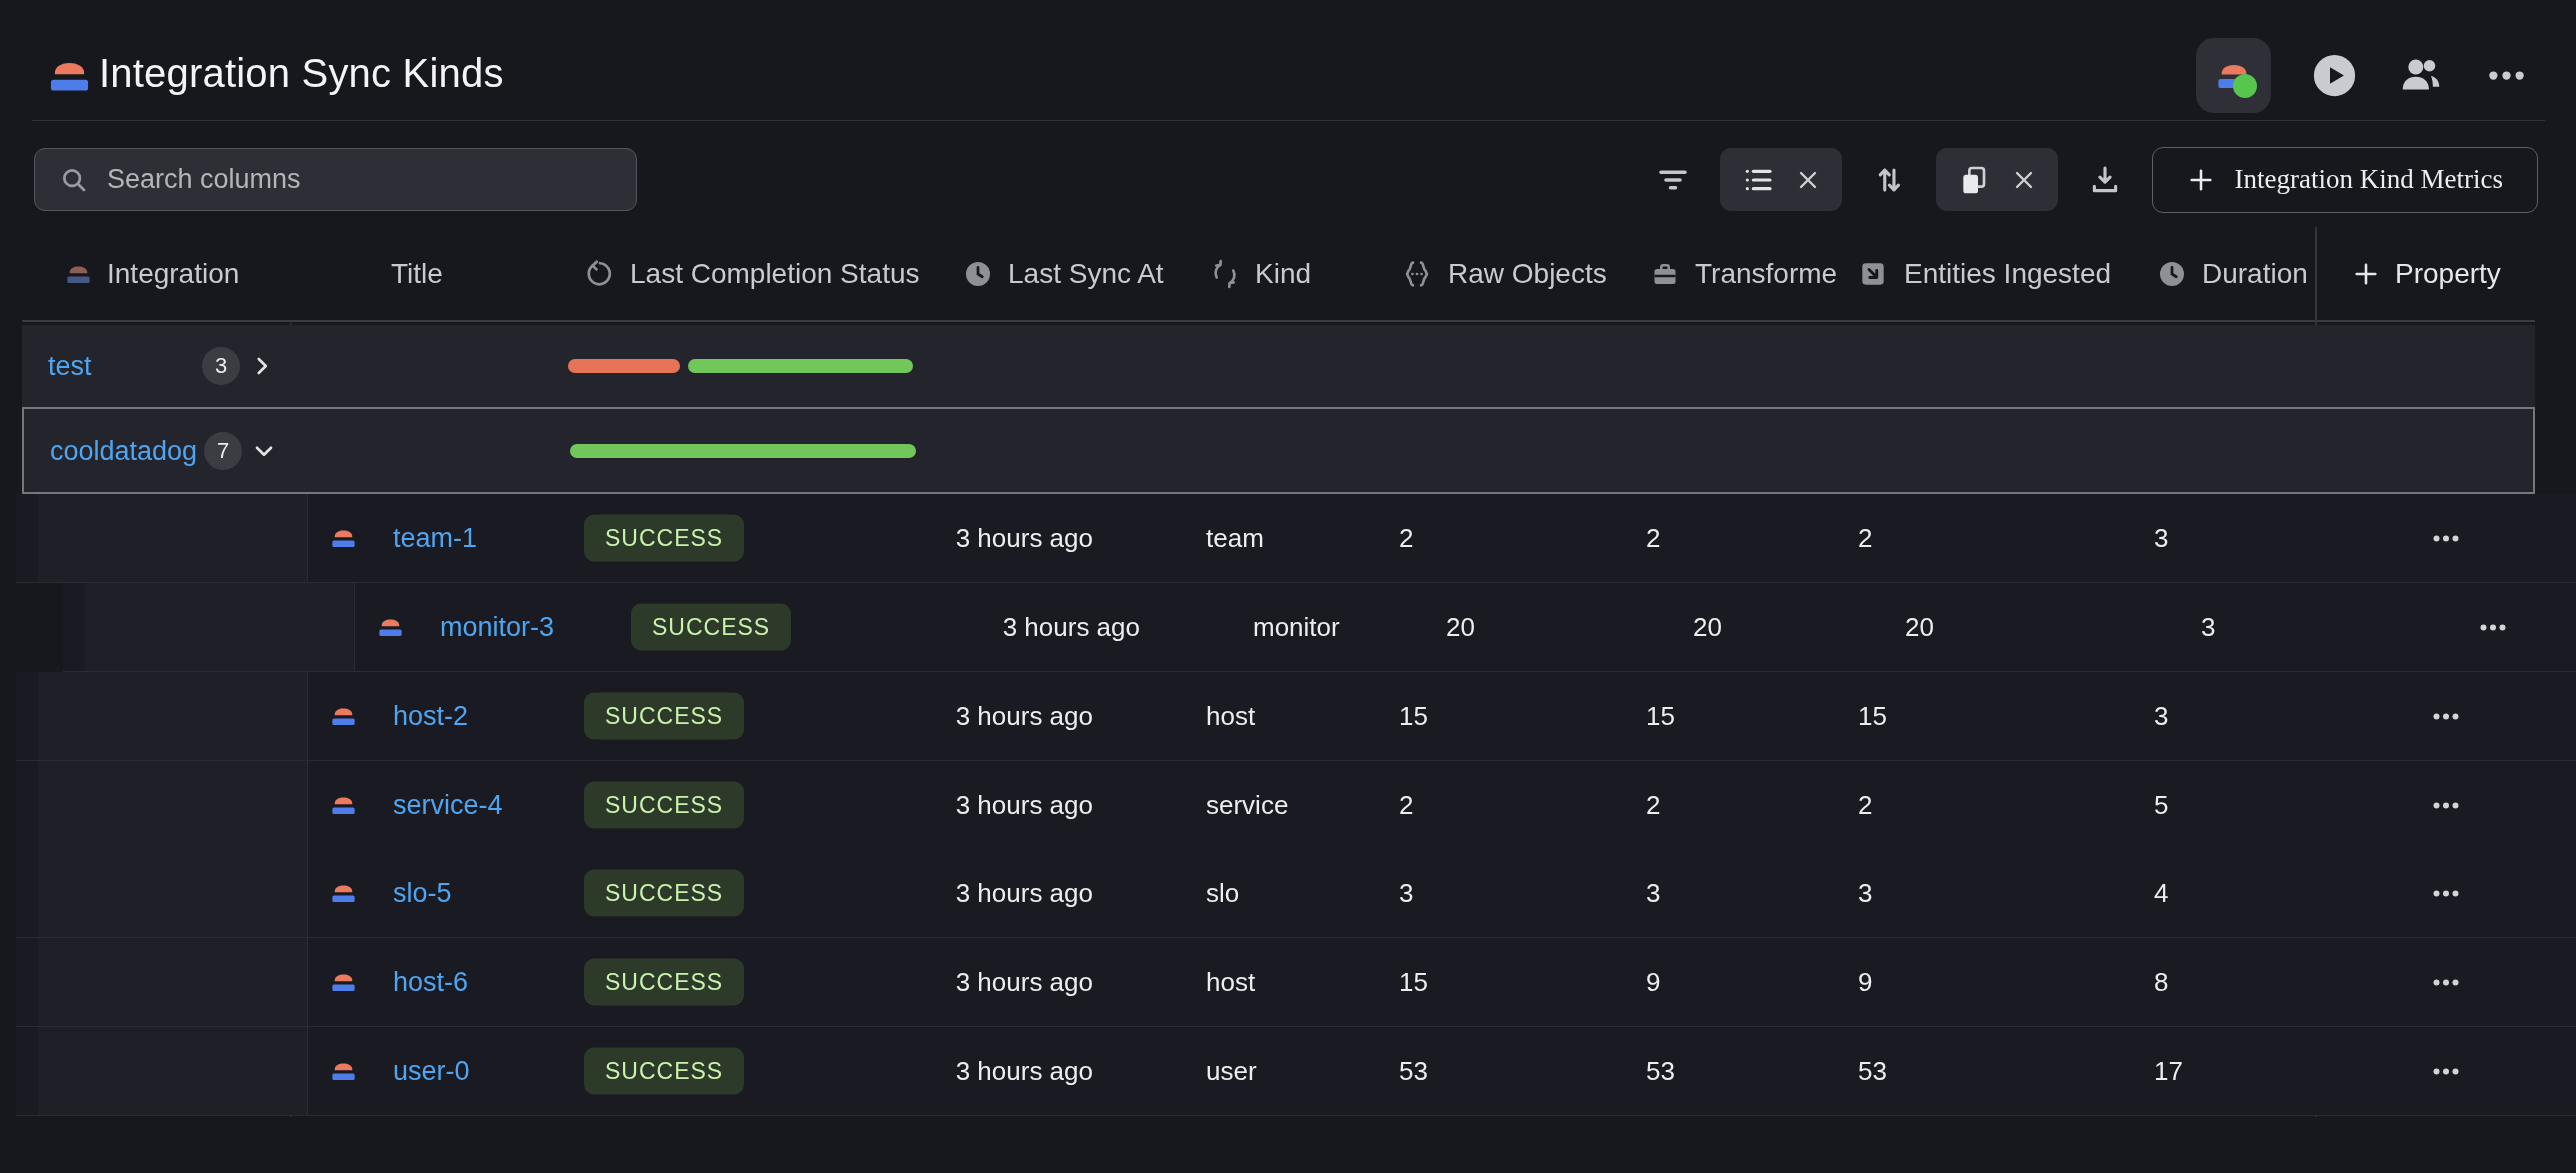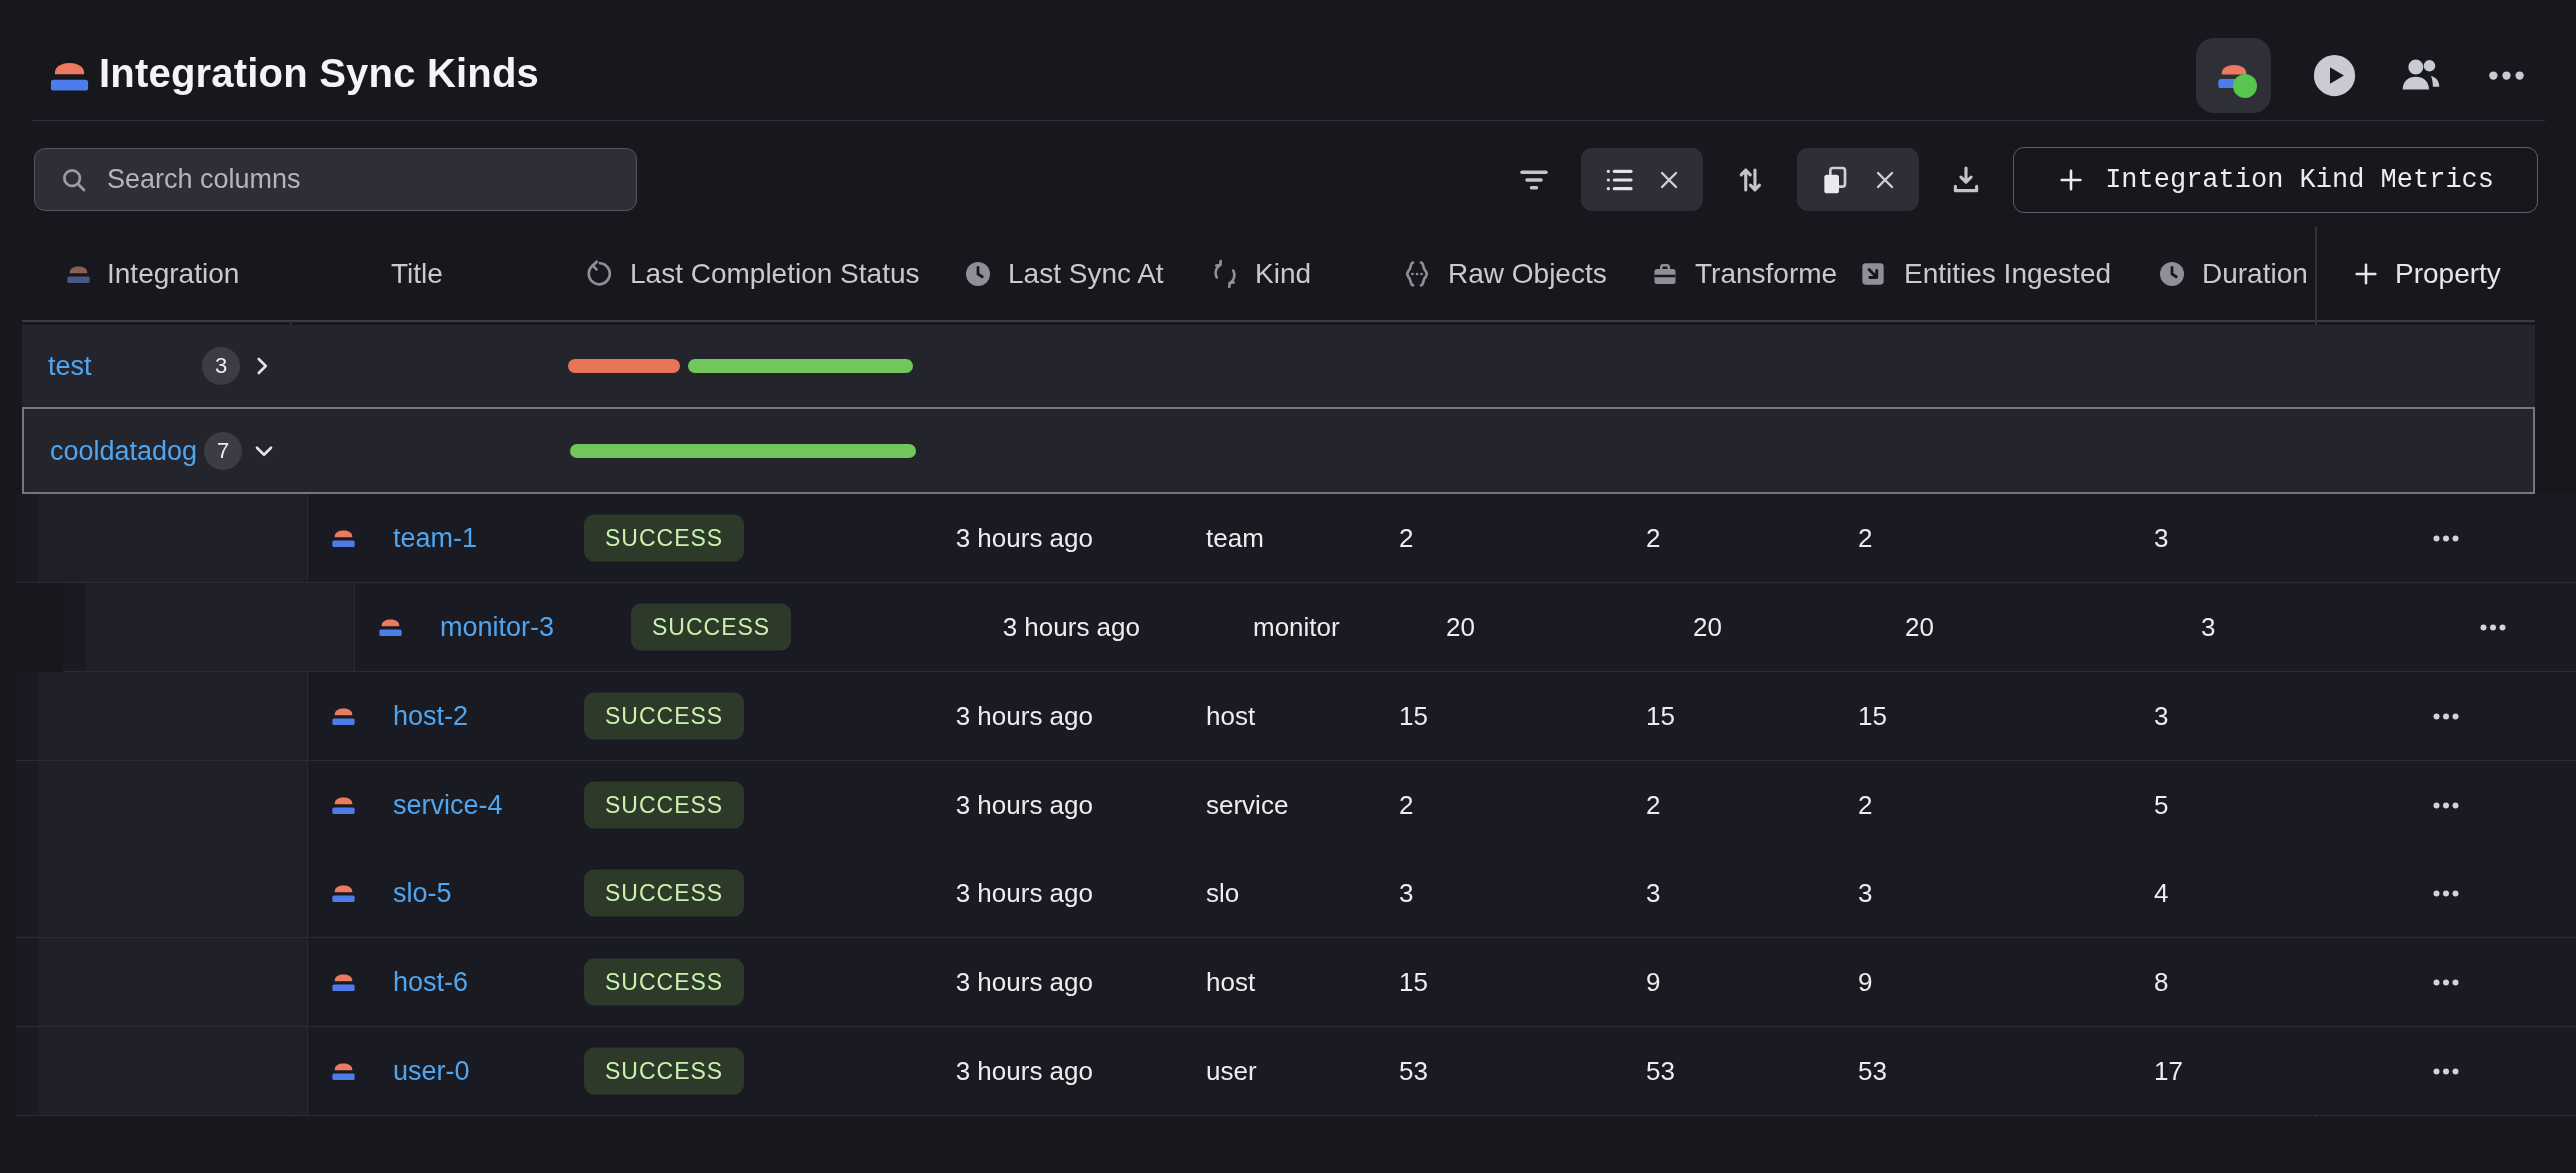"Integration Sync Kinds" .page-title { font-weight: 700 -> 400 }
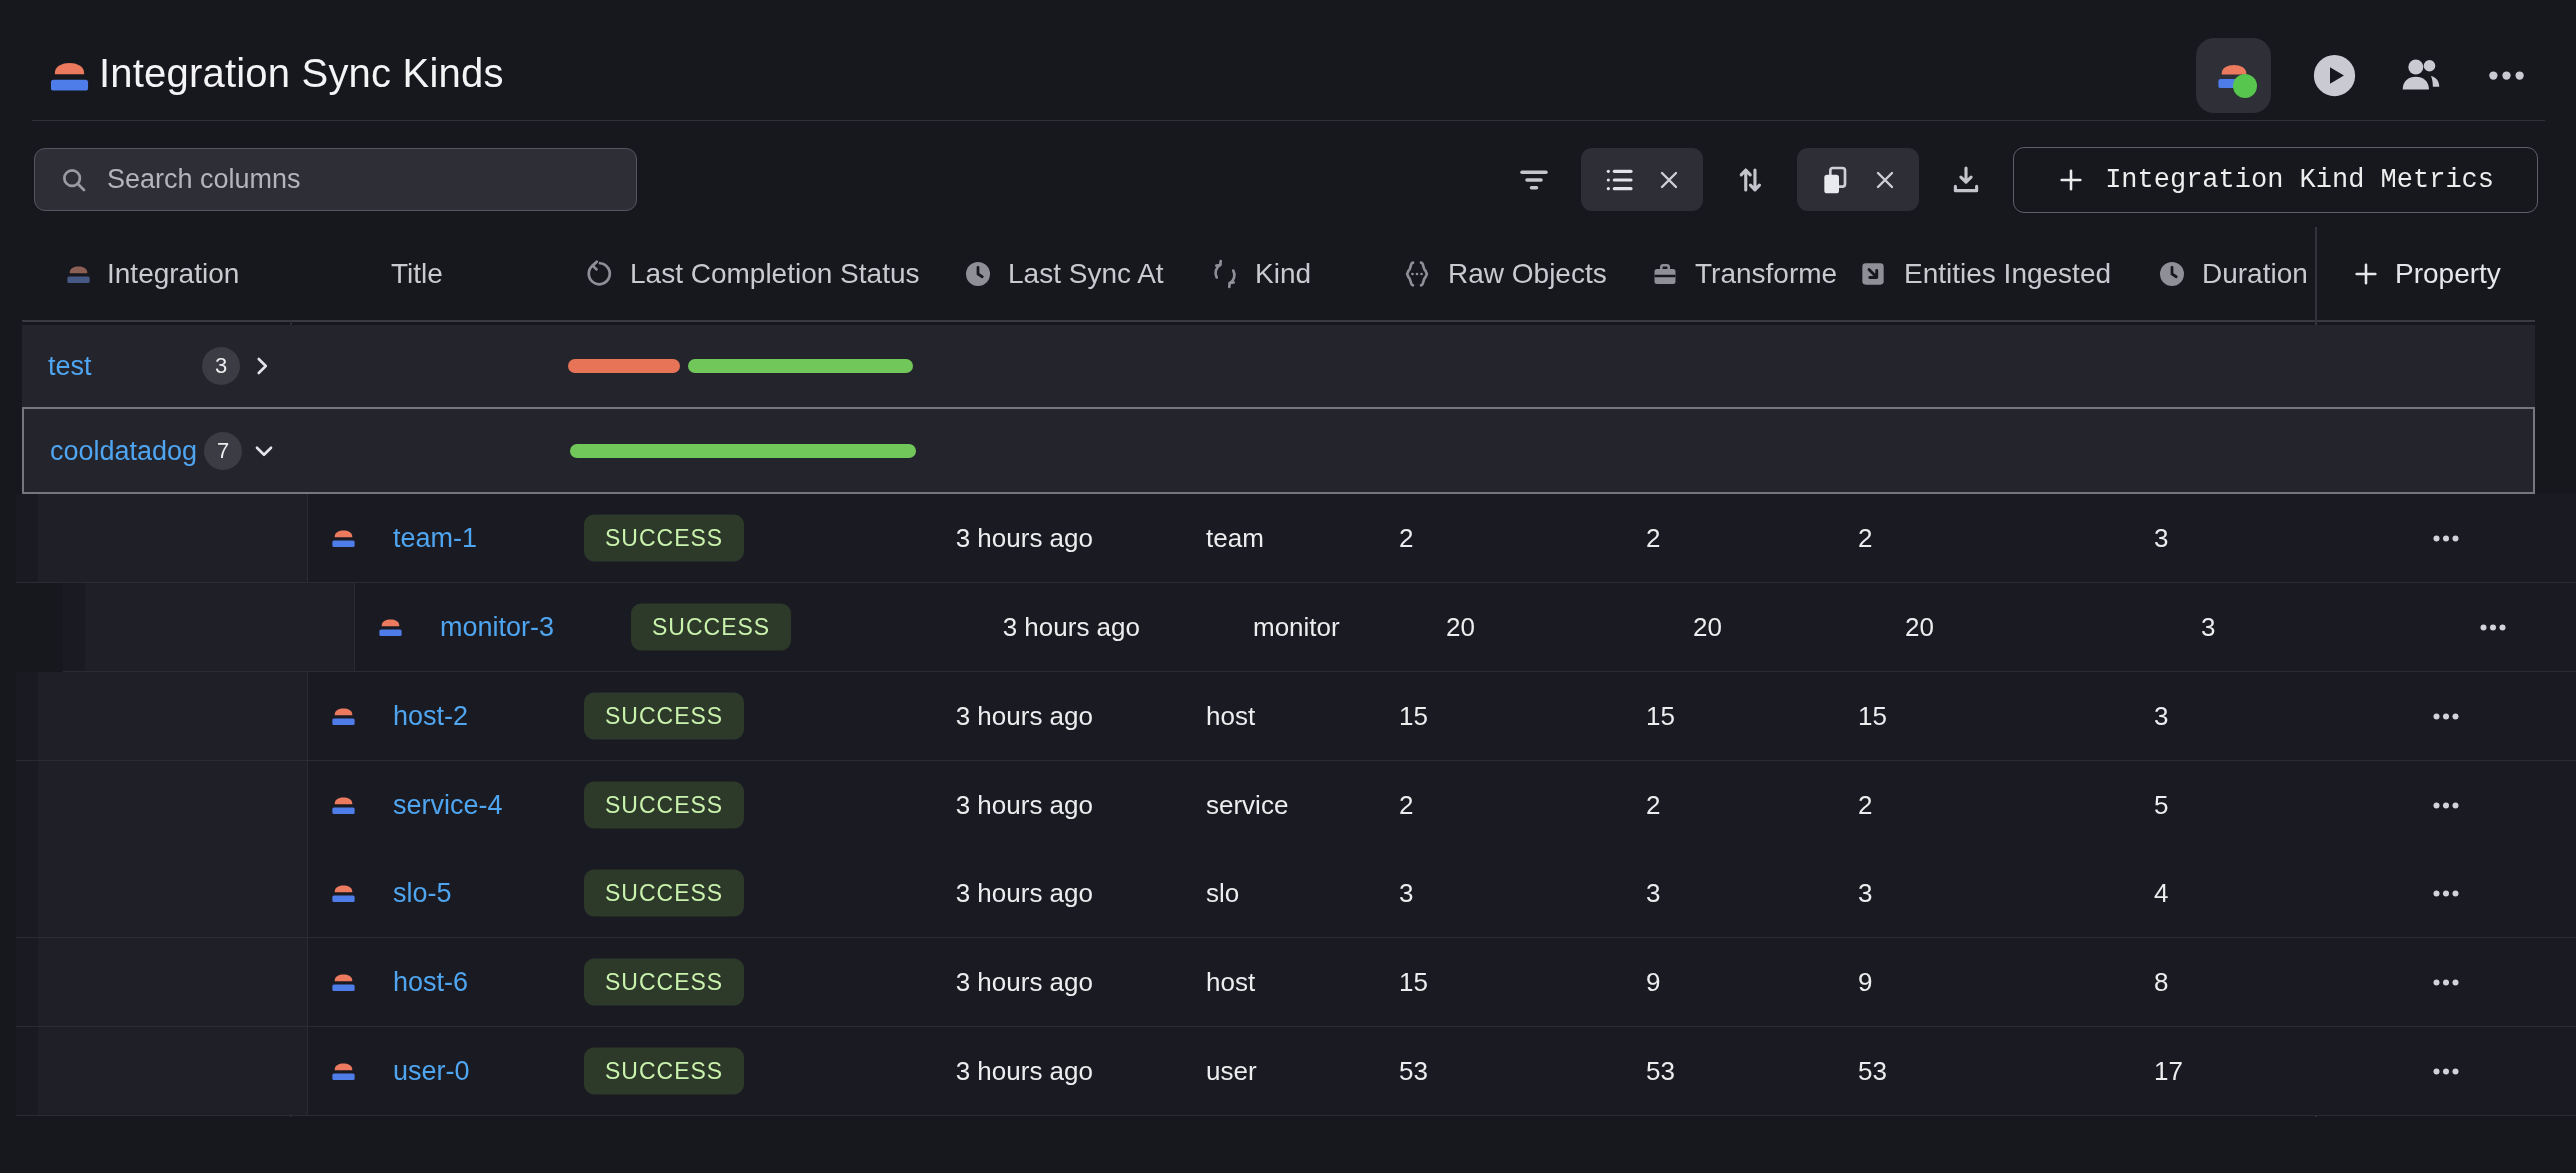"Integration Kind Metrics" .metrics-btn { font-family: Liberation Mono, monospace -> Liberation Serif, serif; padding: 0 43px -> 0 34px }
